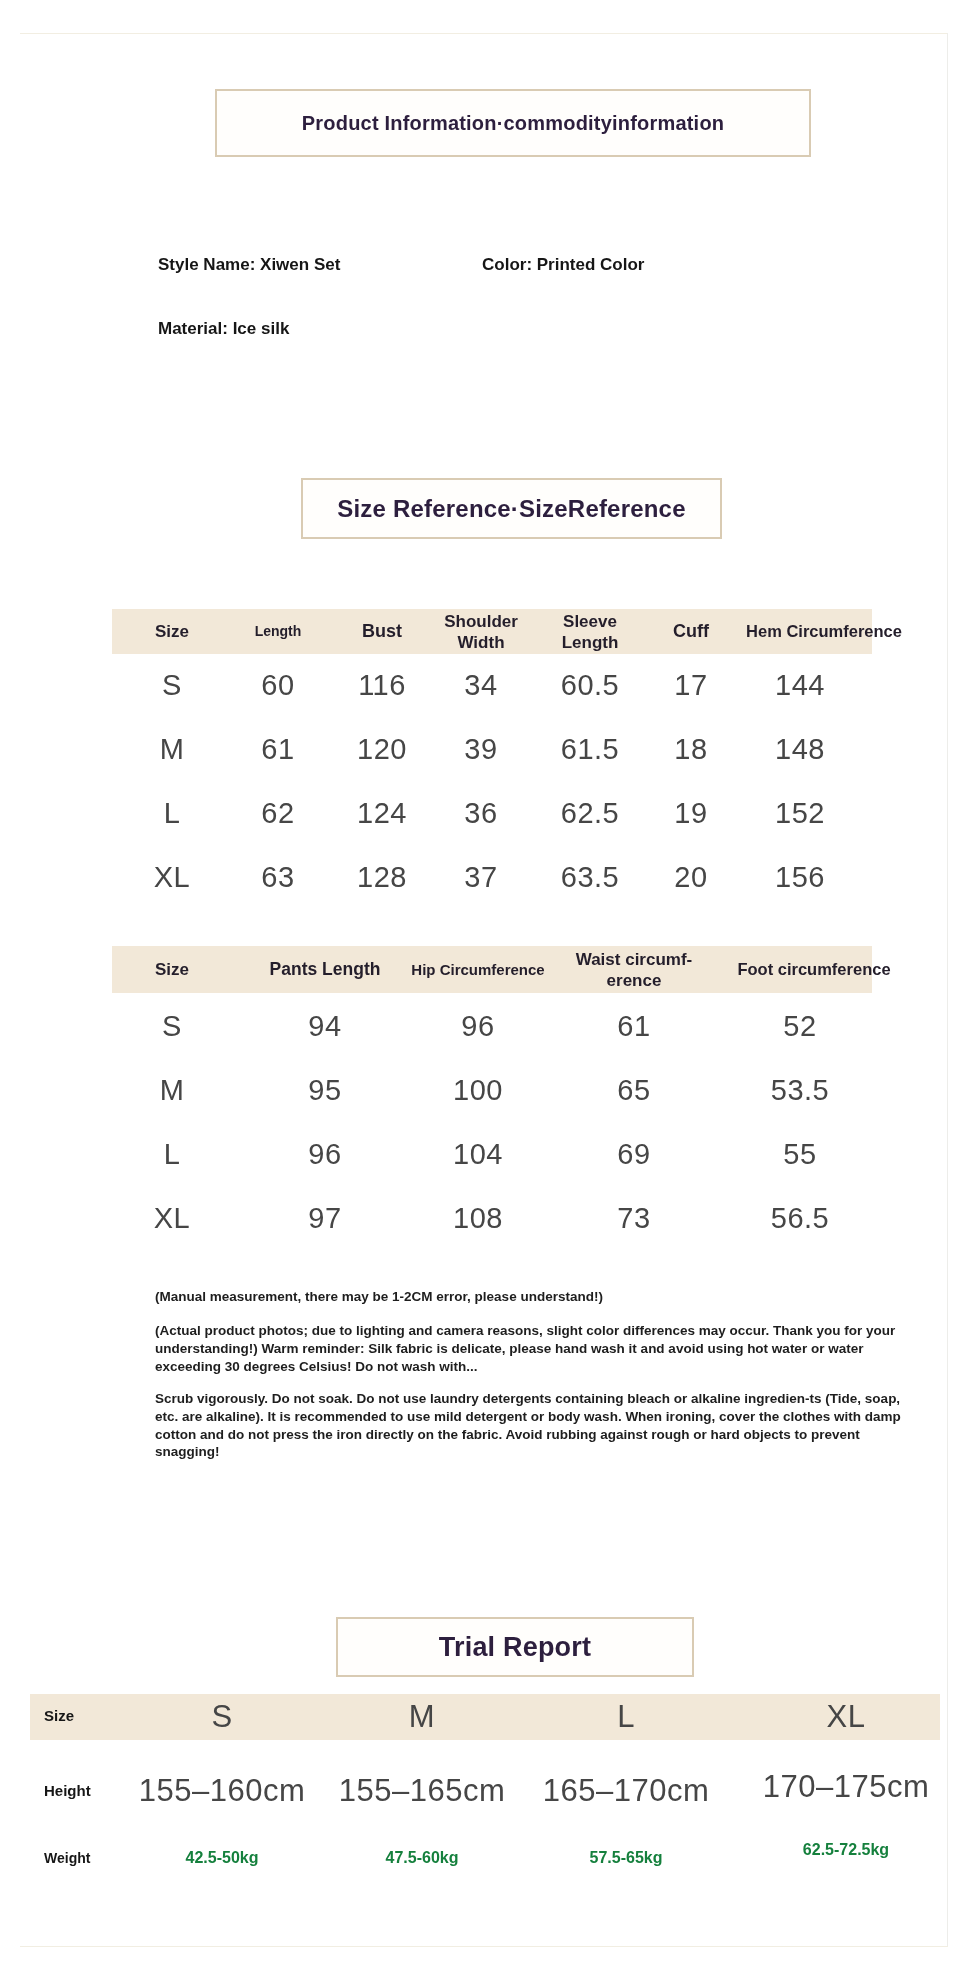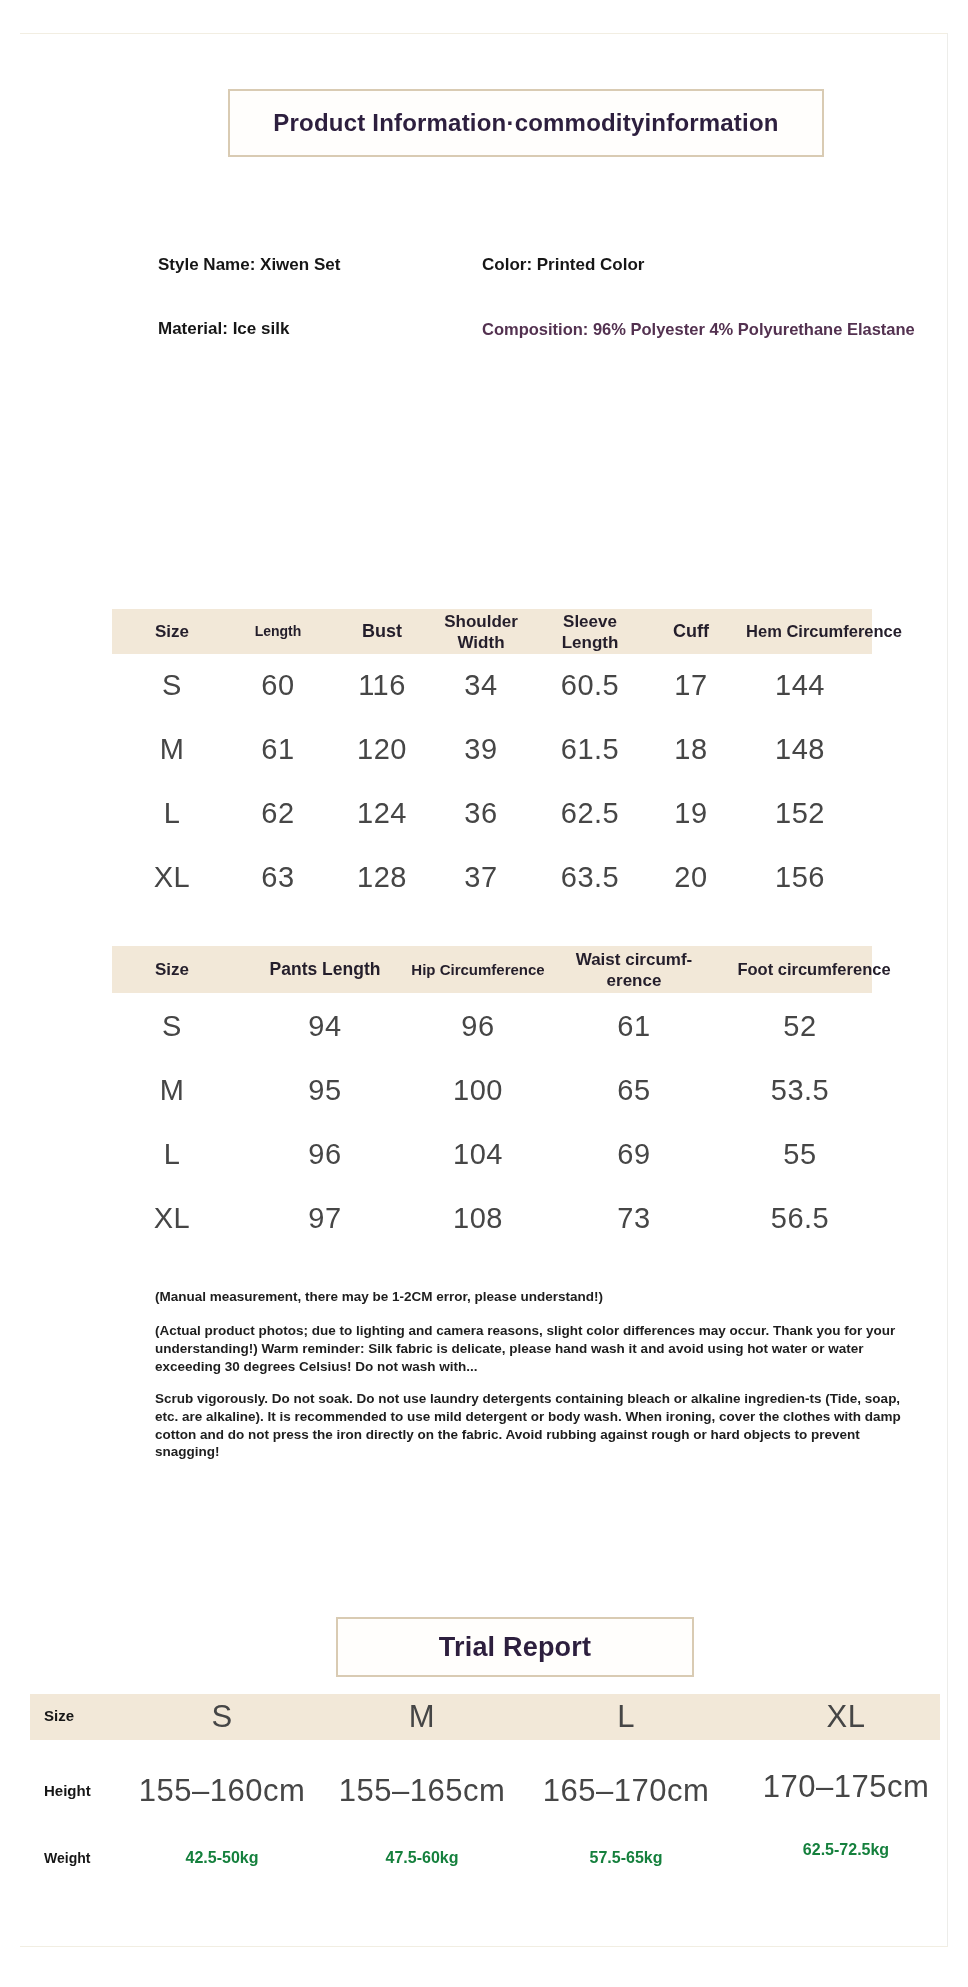"Product Information·commodityinformation" div.title-box { font-size: 24px -> 20px; left: 228px -> 215px }
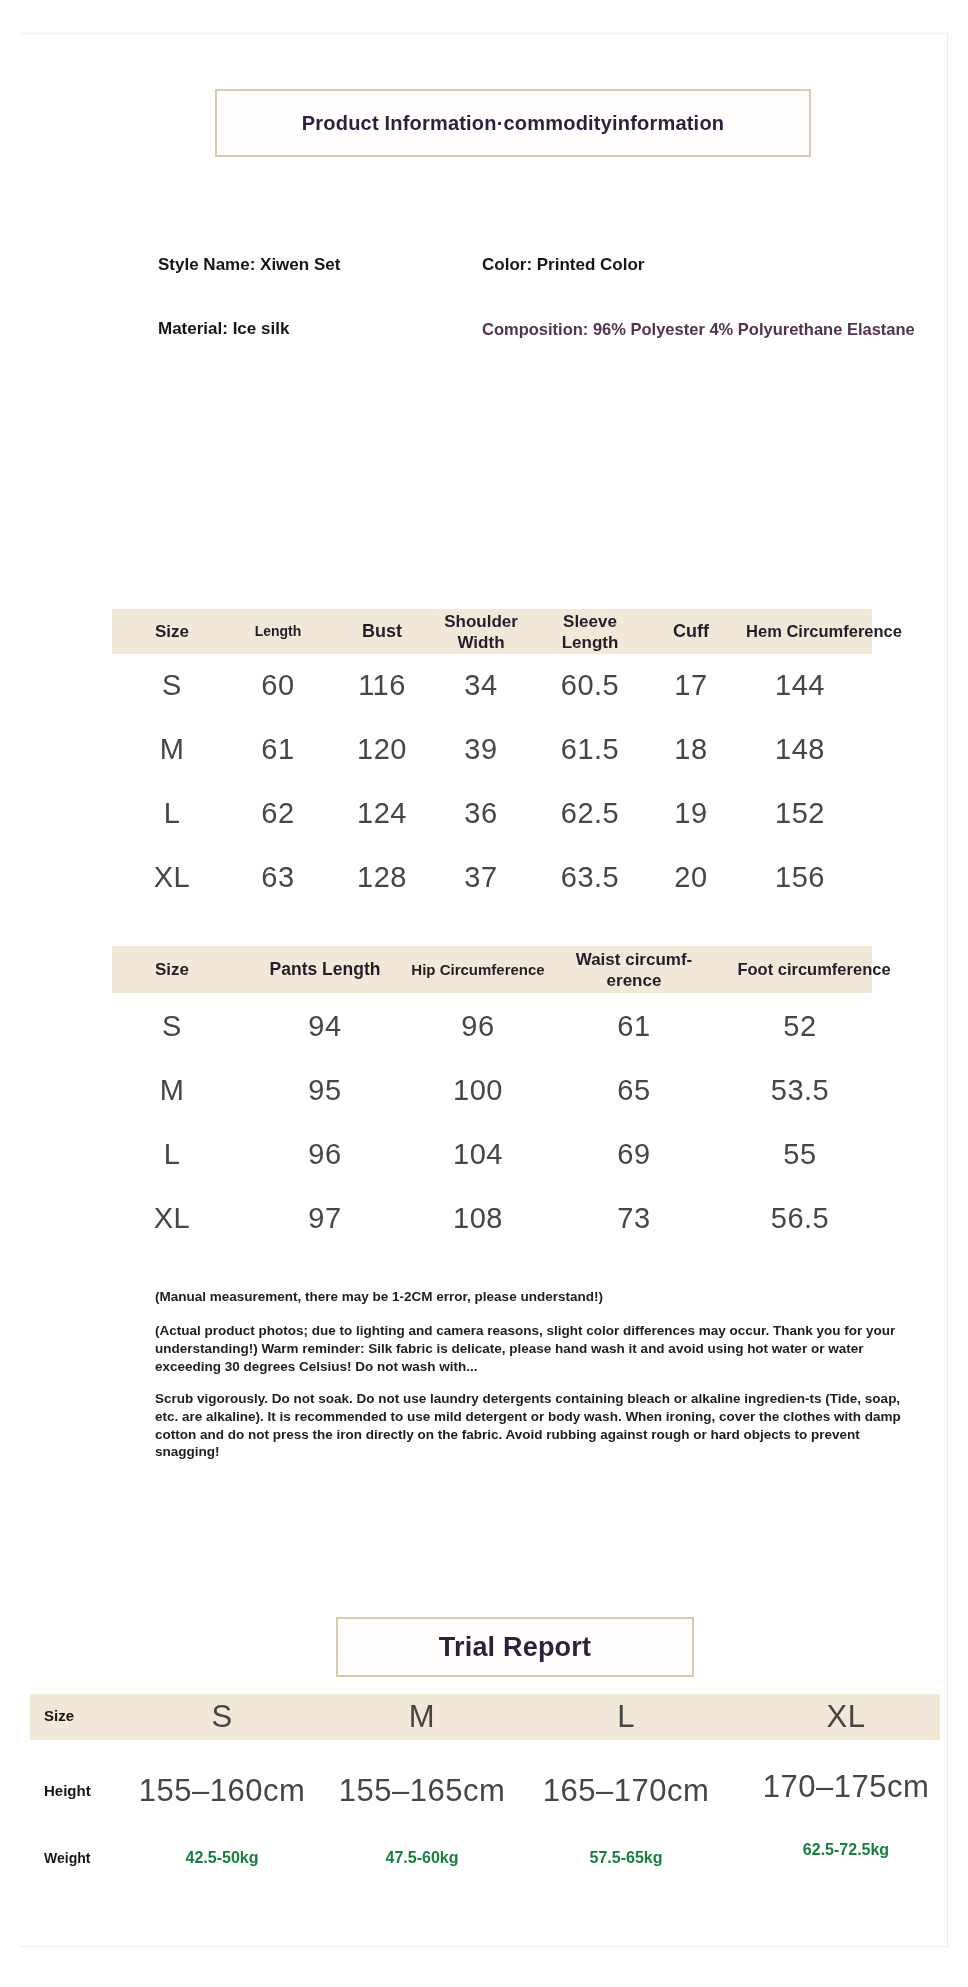"Composition: 96% Polyester 4%" div.info-label { html: <div>Composition: 96% Polyester 4% Polyurethane Elastane</div> -> none }
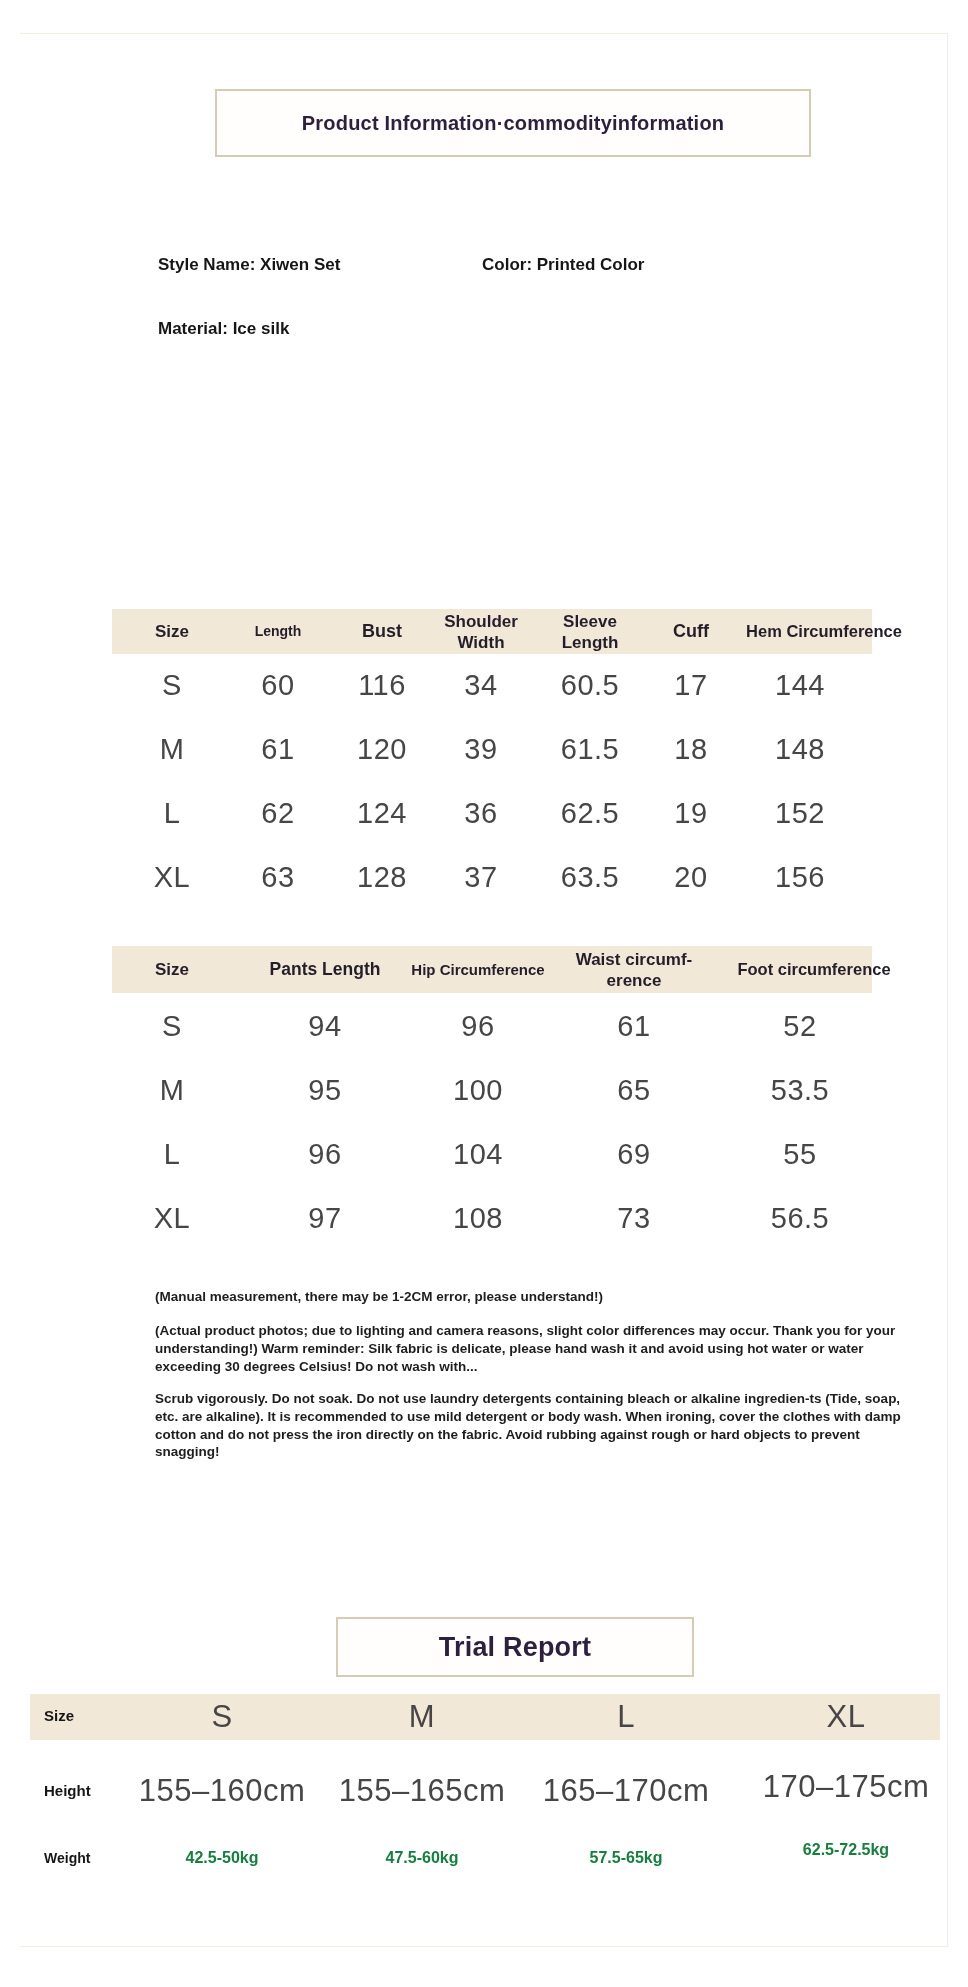"Size Reference·SizeReference" div.title-box { html: none -> <div> <span>Size Reference·SizeReference</span> </div> }
